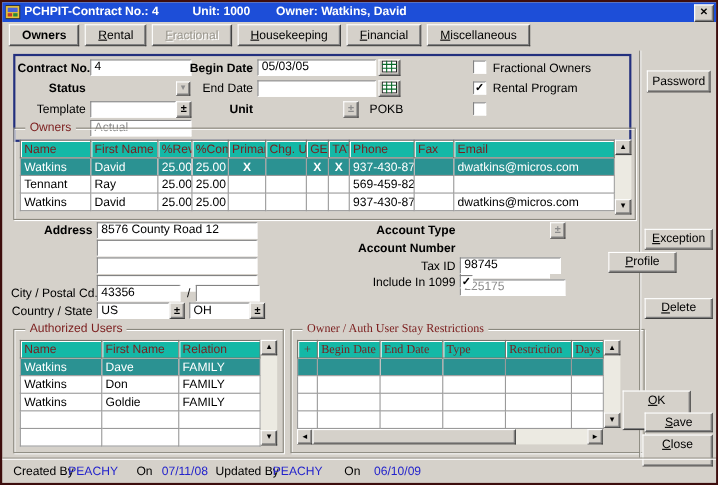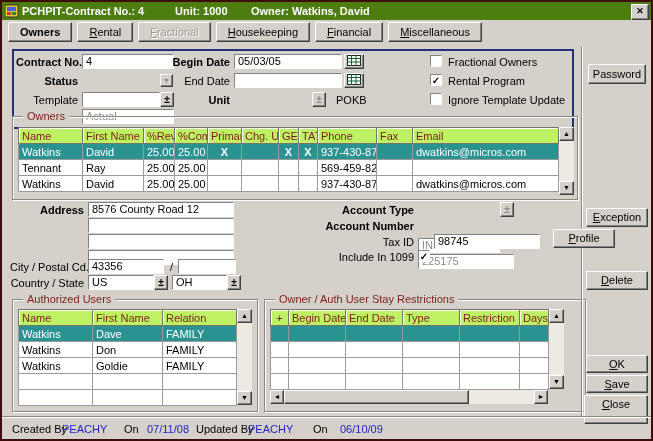"PCHPIT-Contract No.: 4" .titlebar { background: #4d7c0f -> #1d4ed8 }
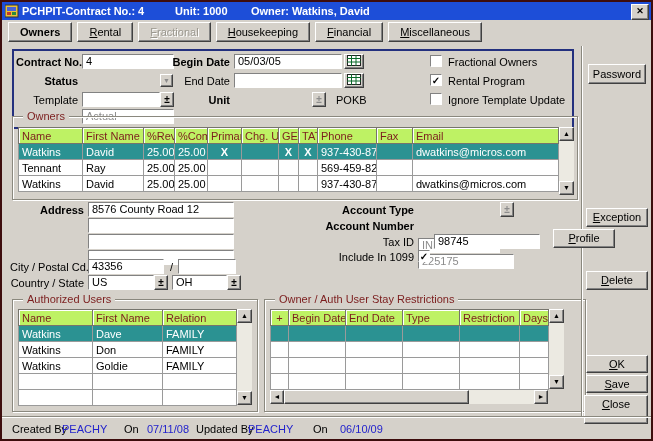"Ignore Template Update" div.lab { html: <div>Ignore Template Update</div> -> none }
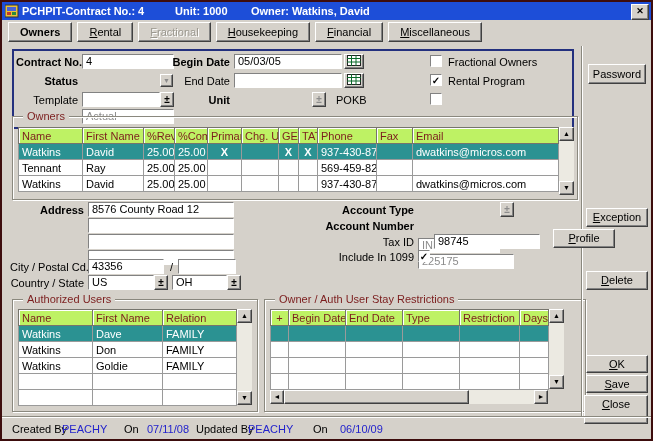"Name" .grid th { background: #bef264 -> #14b8a6 }
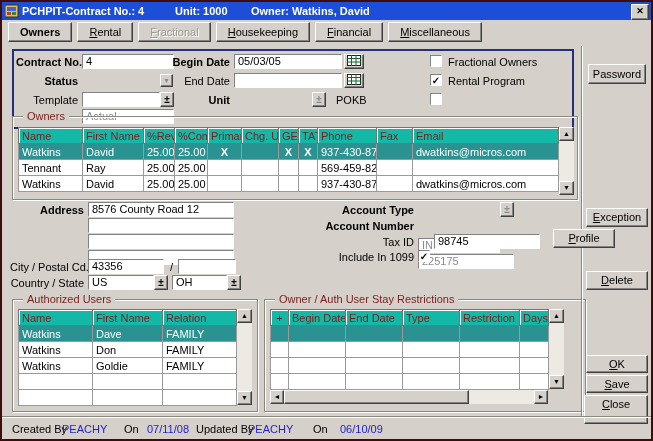"98745" div.fld { left: 432px -> 416px; width: 106px -> 92px }
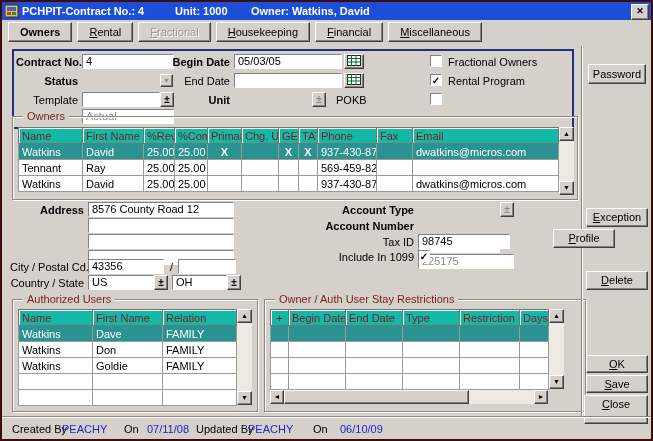"Owner / Auth User Stay" div.grp { font-family: none -> Liberation Serif, serif }
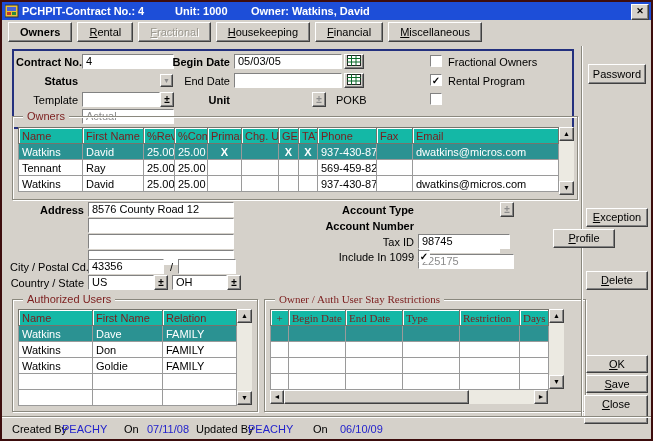"OK" div.btn { height: 18px -> 36px; left: 584px -> 564px }
